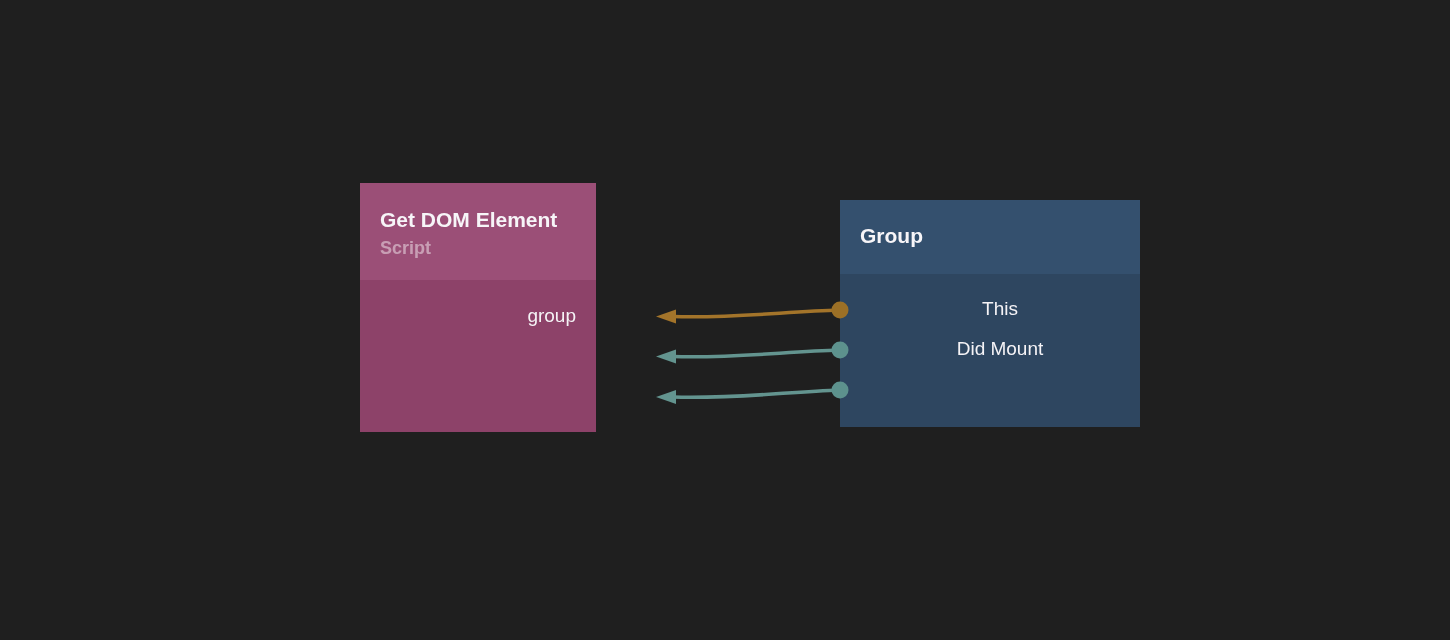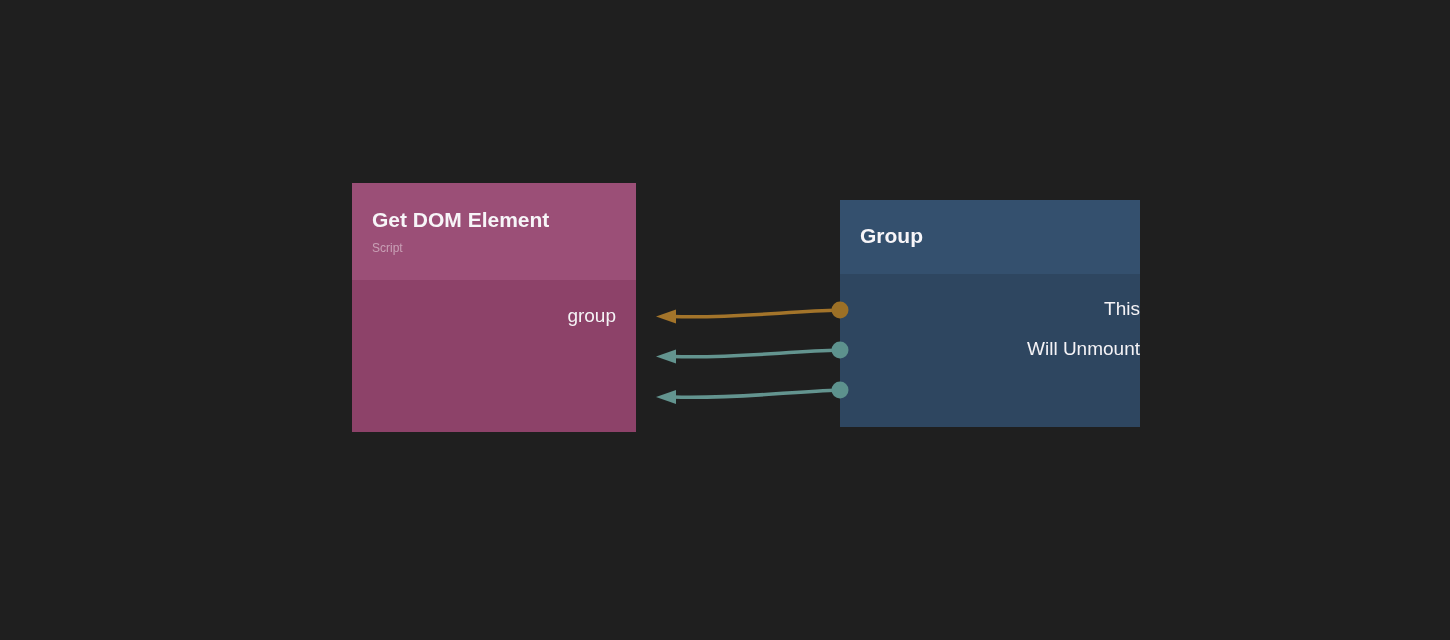"Get DOM Element" .node-left { left: 352px -> 360px; width: 284px -> 236px }
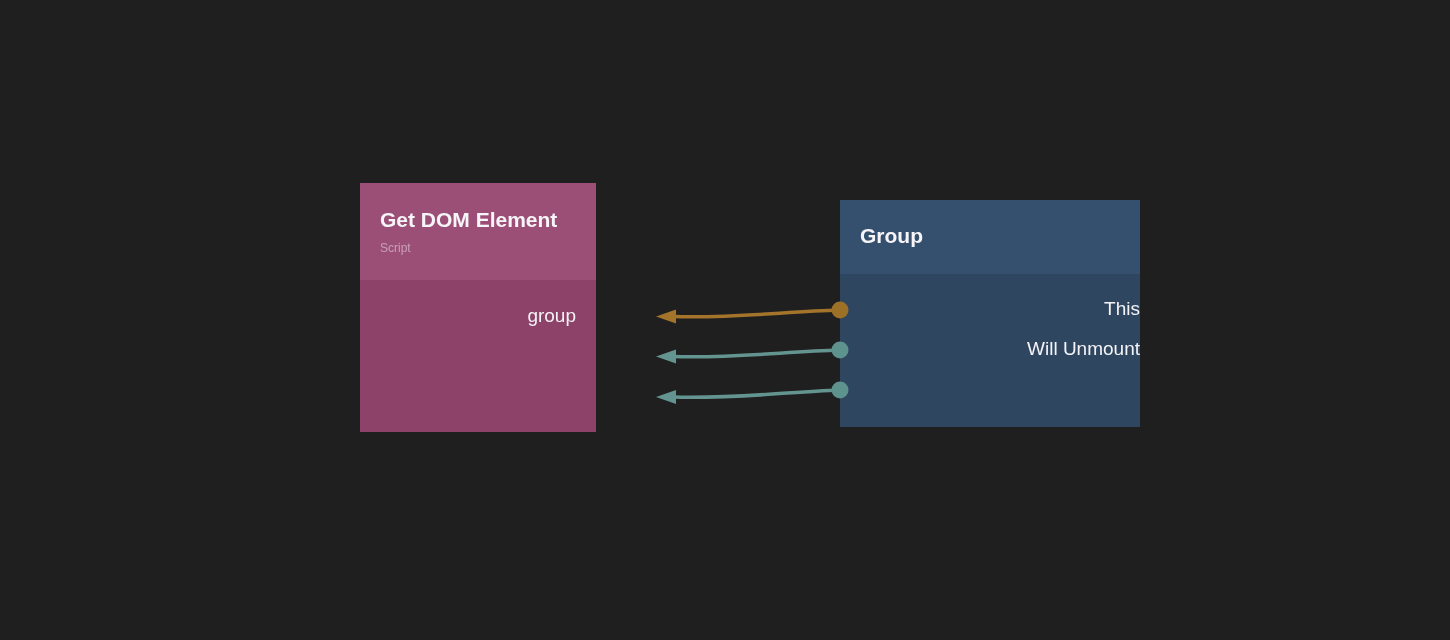"Script" .node-subtitle { font-size: 12px -> 18px; font-weight: 400 -> 700 }
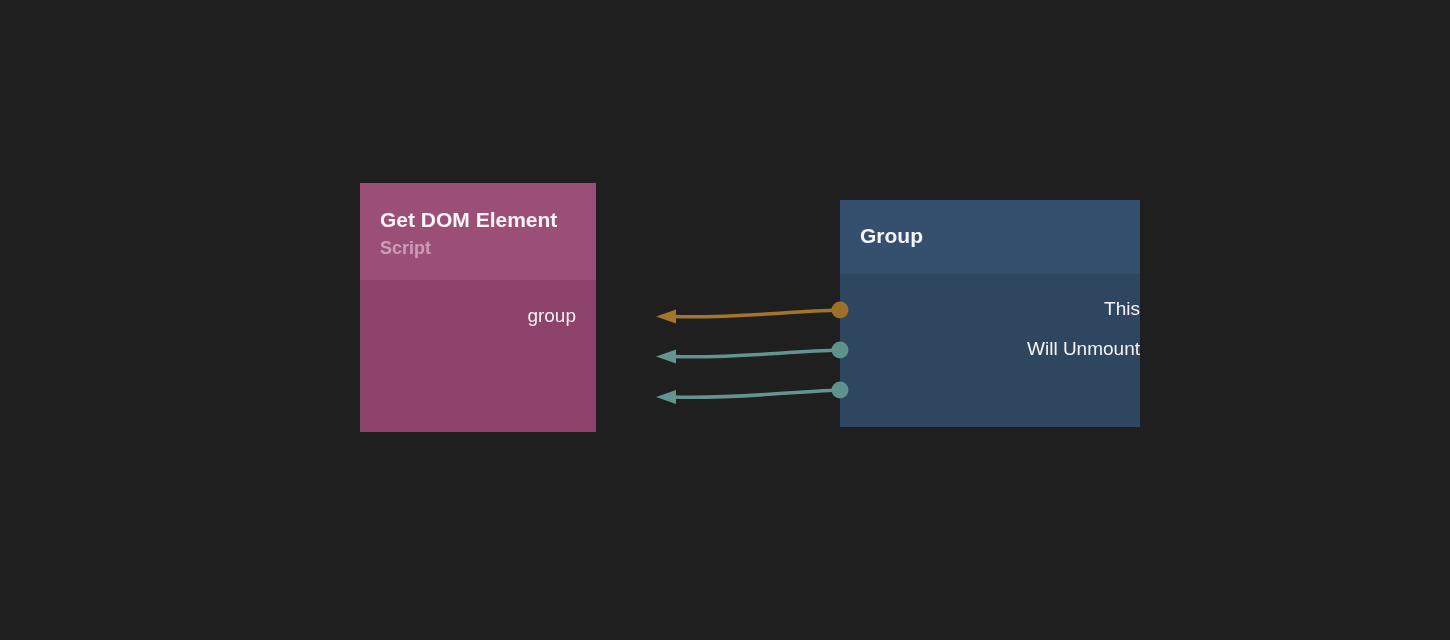"This" .port-row.output { text-align: right -> center }
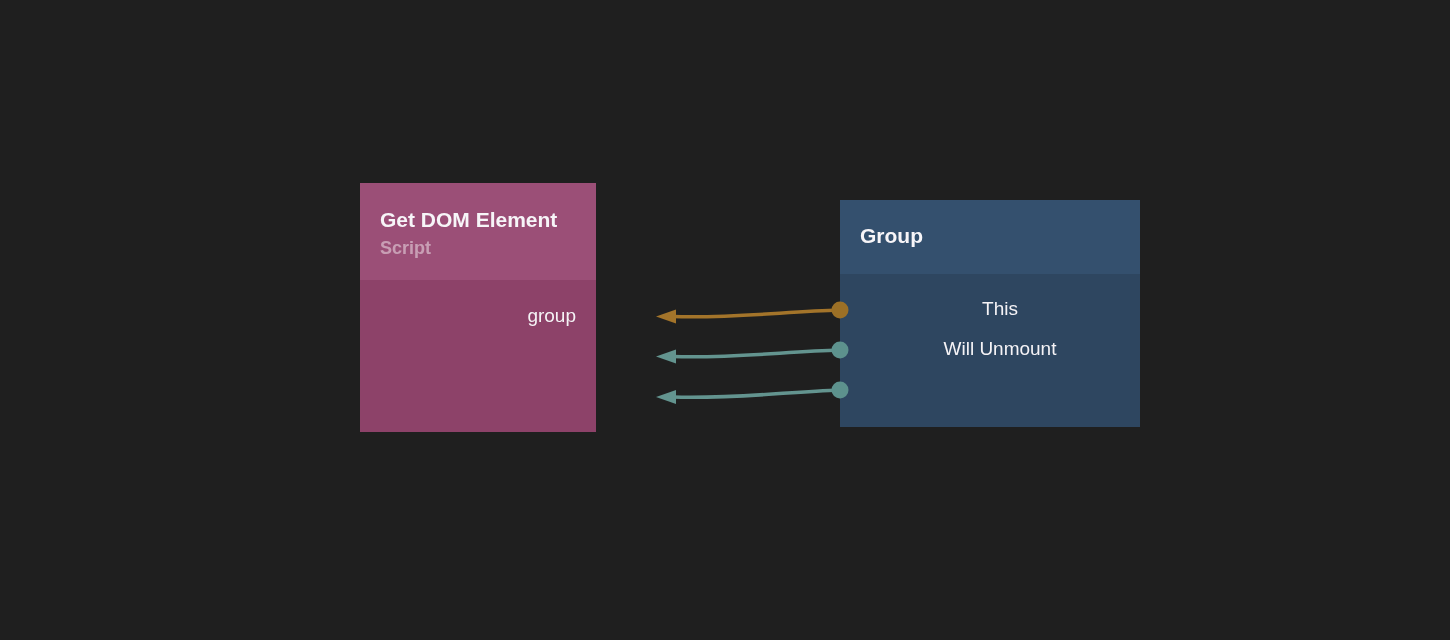"Did Mount" div.port-row { html: none -> <div> <span>Did Mount</span> </div> }
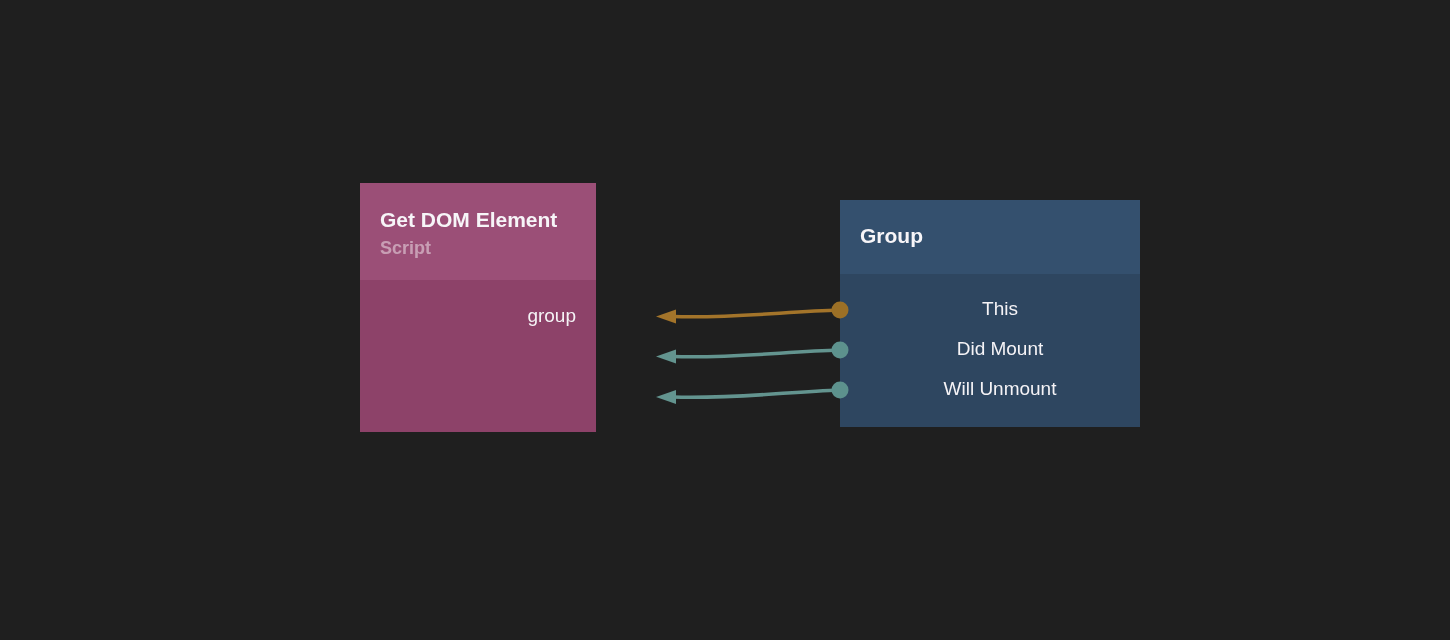"Will Unmount" div.port-row { html: <div> <span>Will Unmount</span> </div> -> none }
